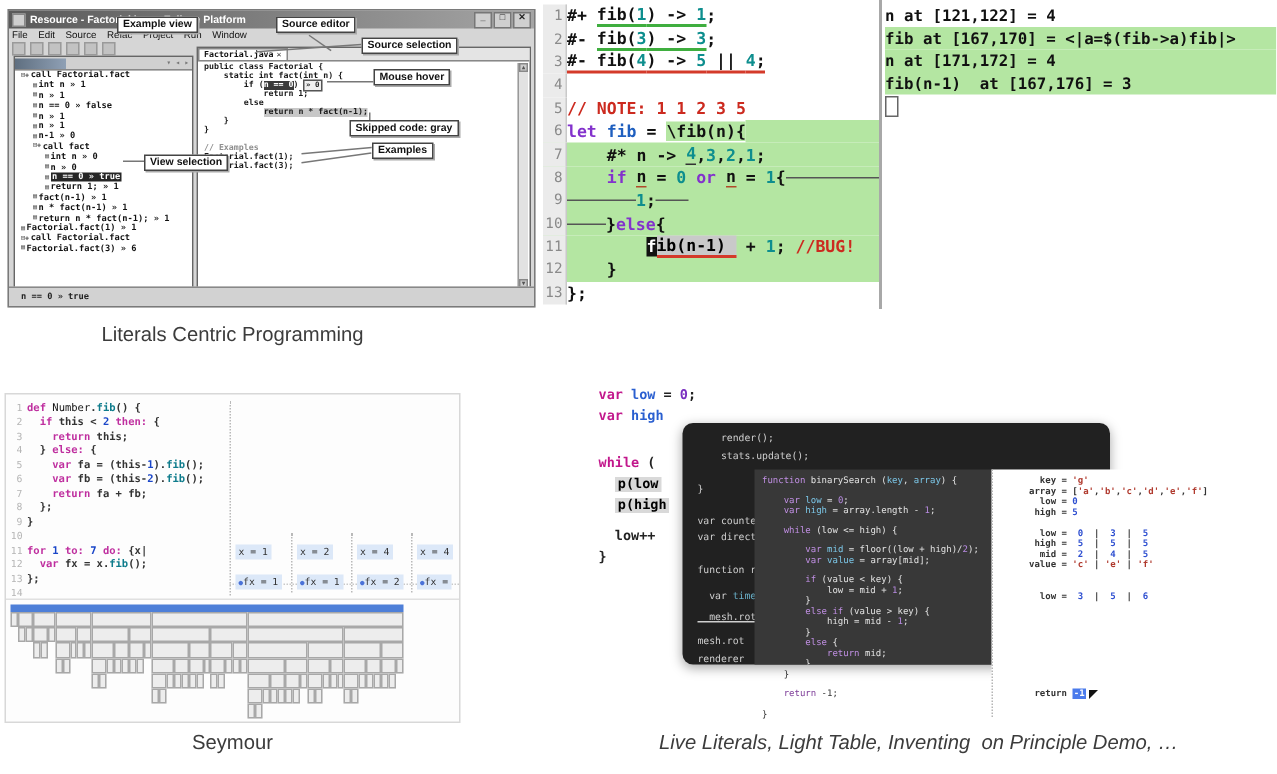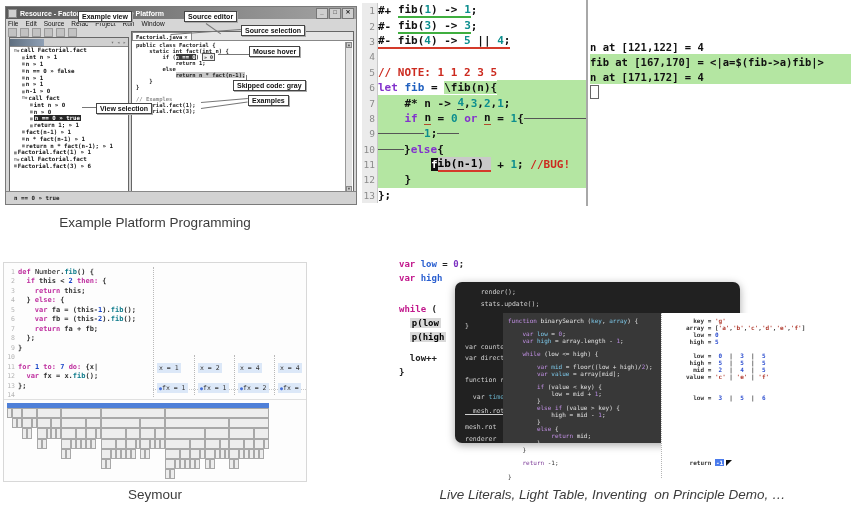"n at [121,122] = 4" #sh-out { margin-top: 36px -> none }
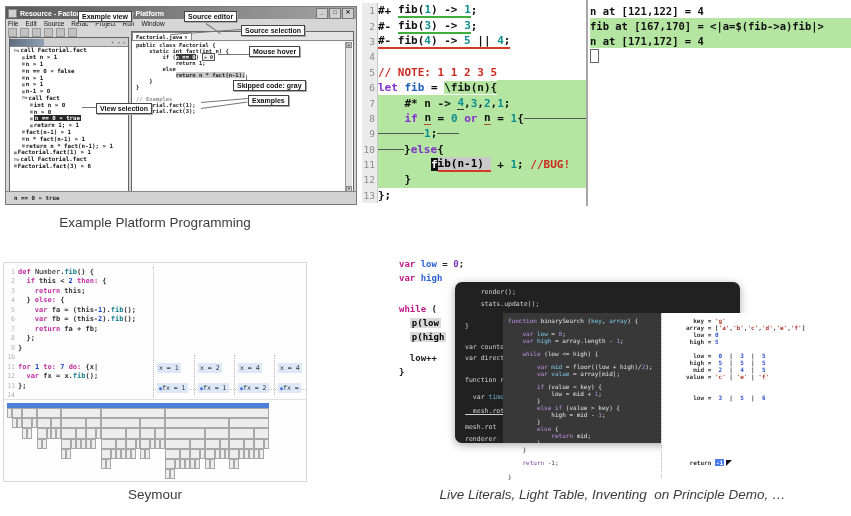"fib(n-1) at [167,176] = 3" div.cl { html: none -> <div><span>fib(n-1) at [167,176] = 3</span></div> }
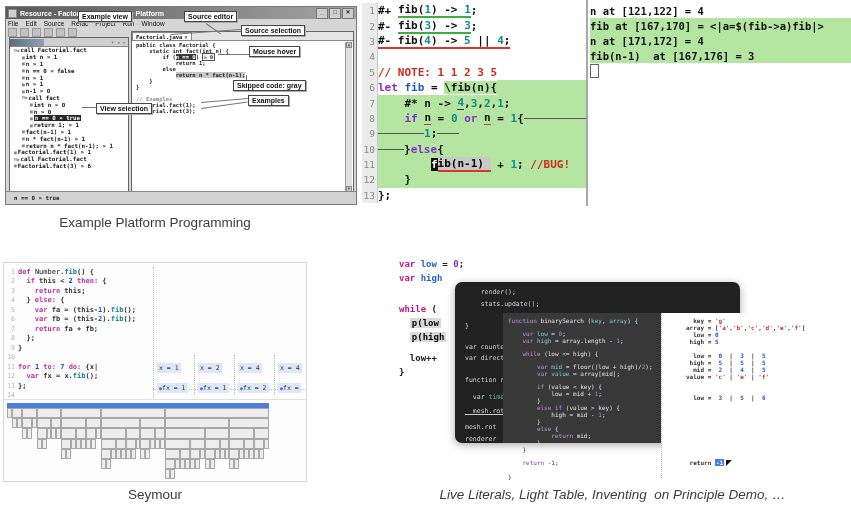"Example Platform Programming" div.caption { text: Example Platform -> Literals Centric }
